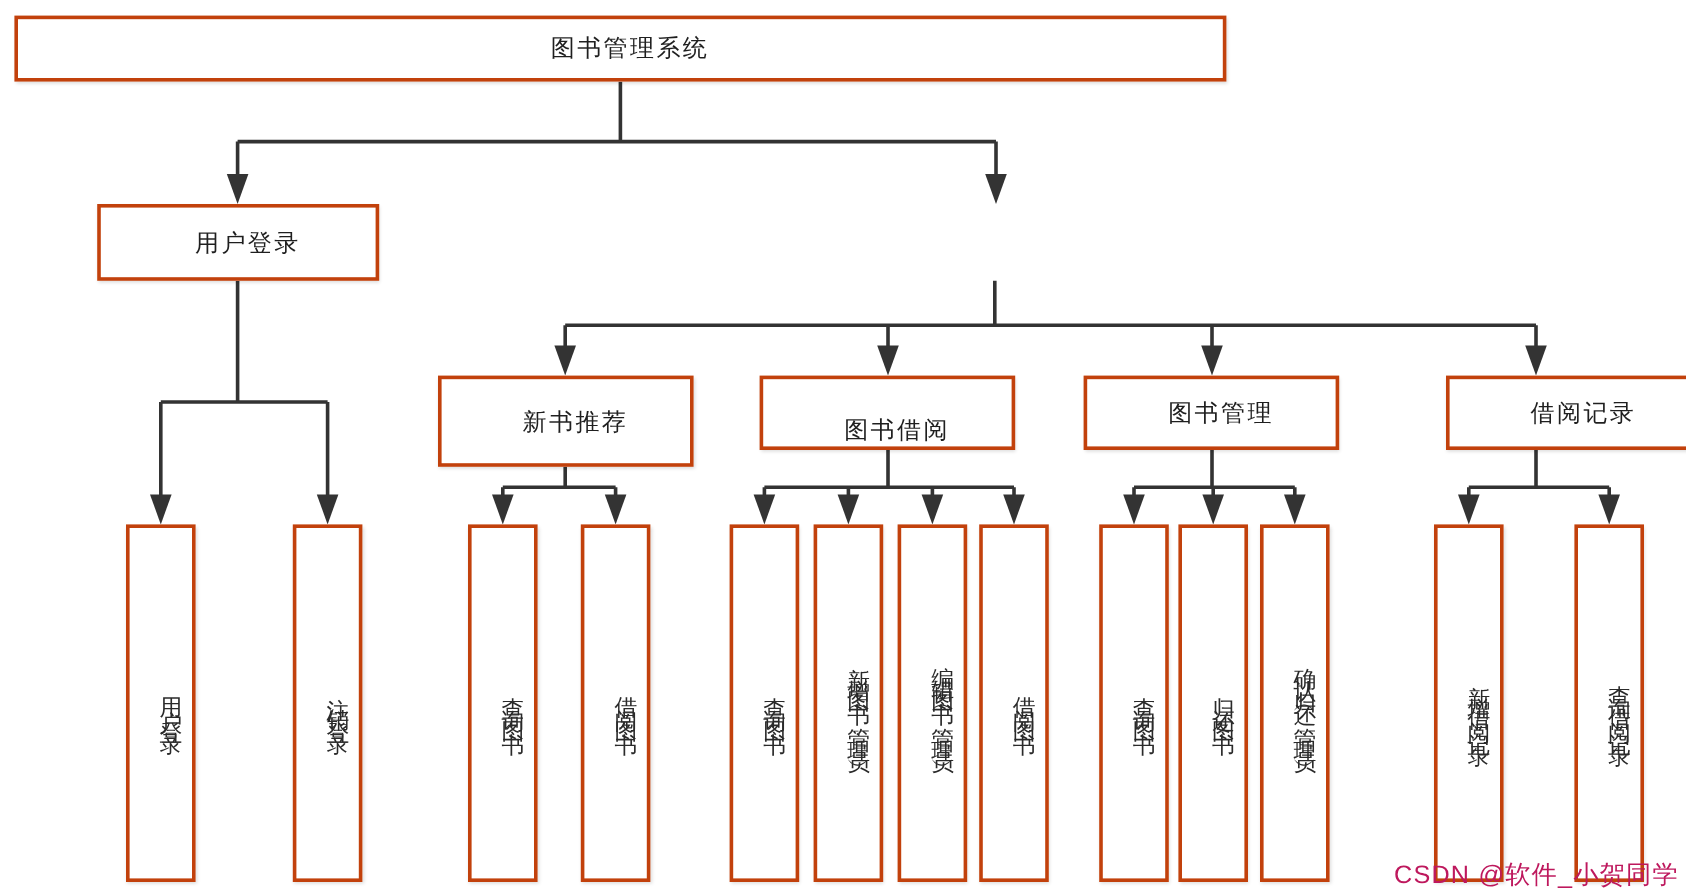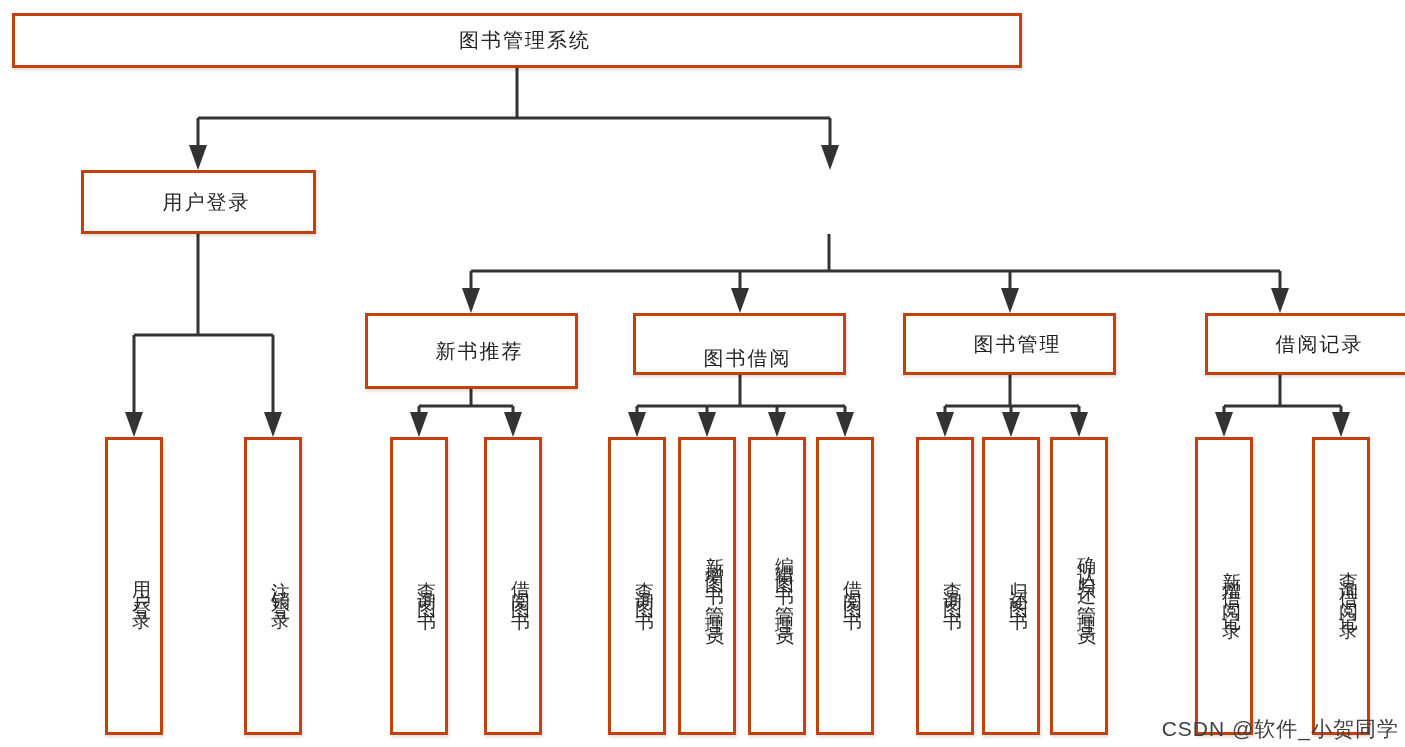"CSDN @软件_小贺同学" .watermark { color: #404040 -> #be185d }
